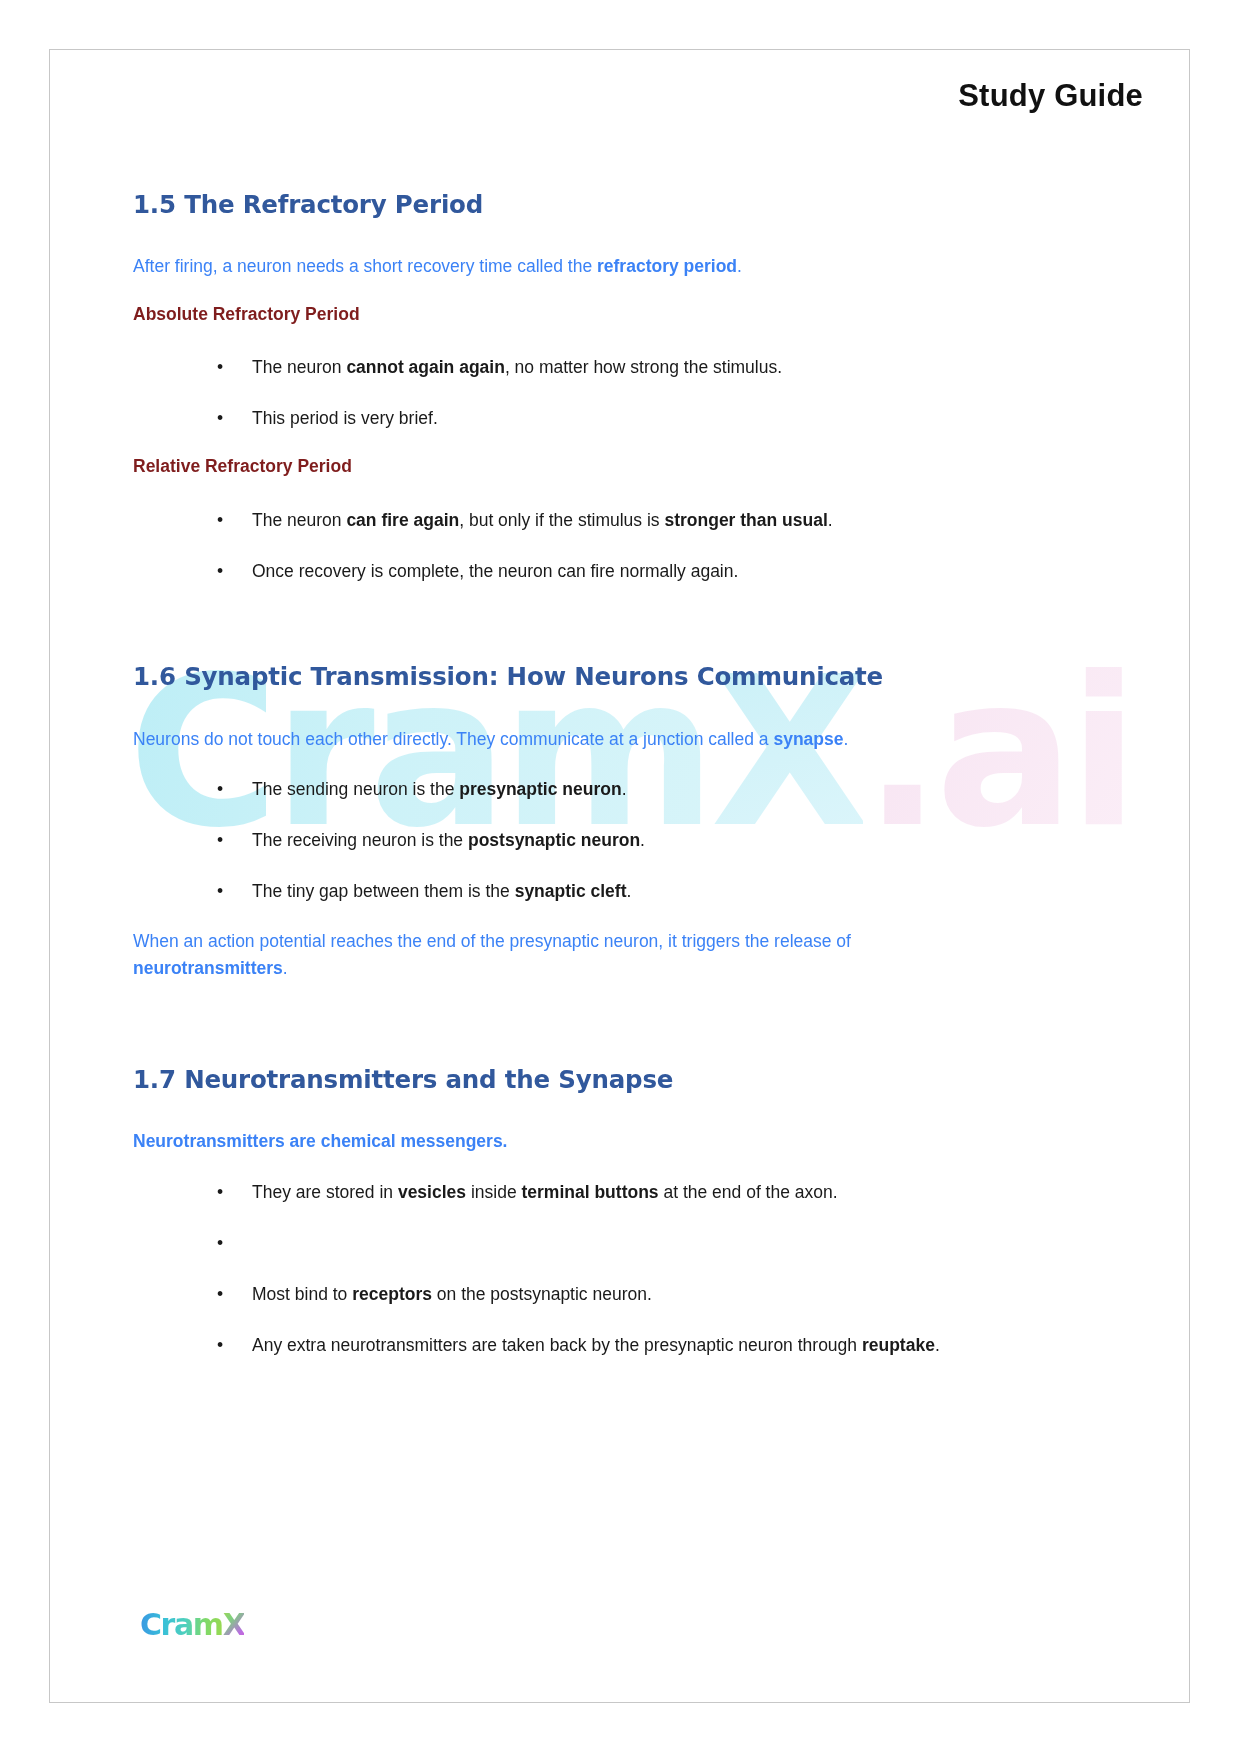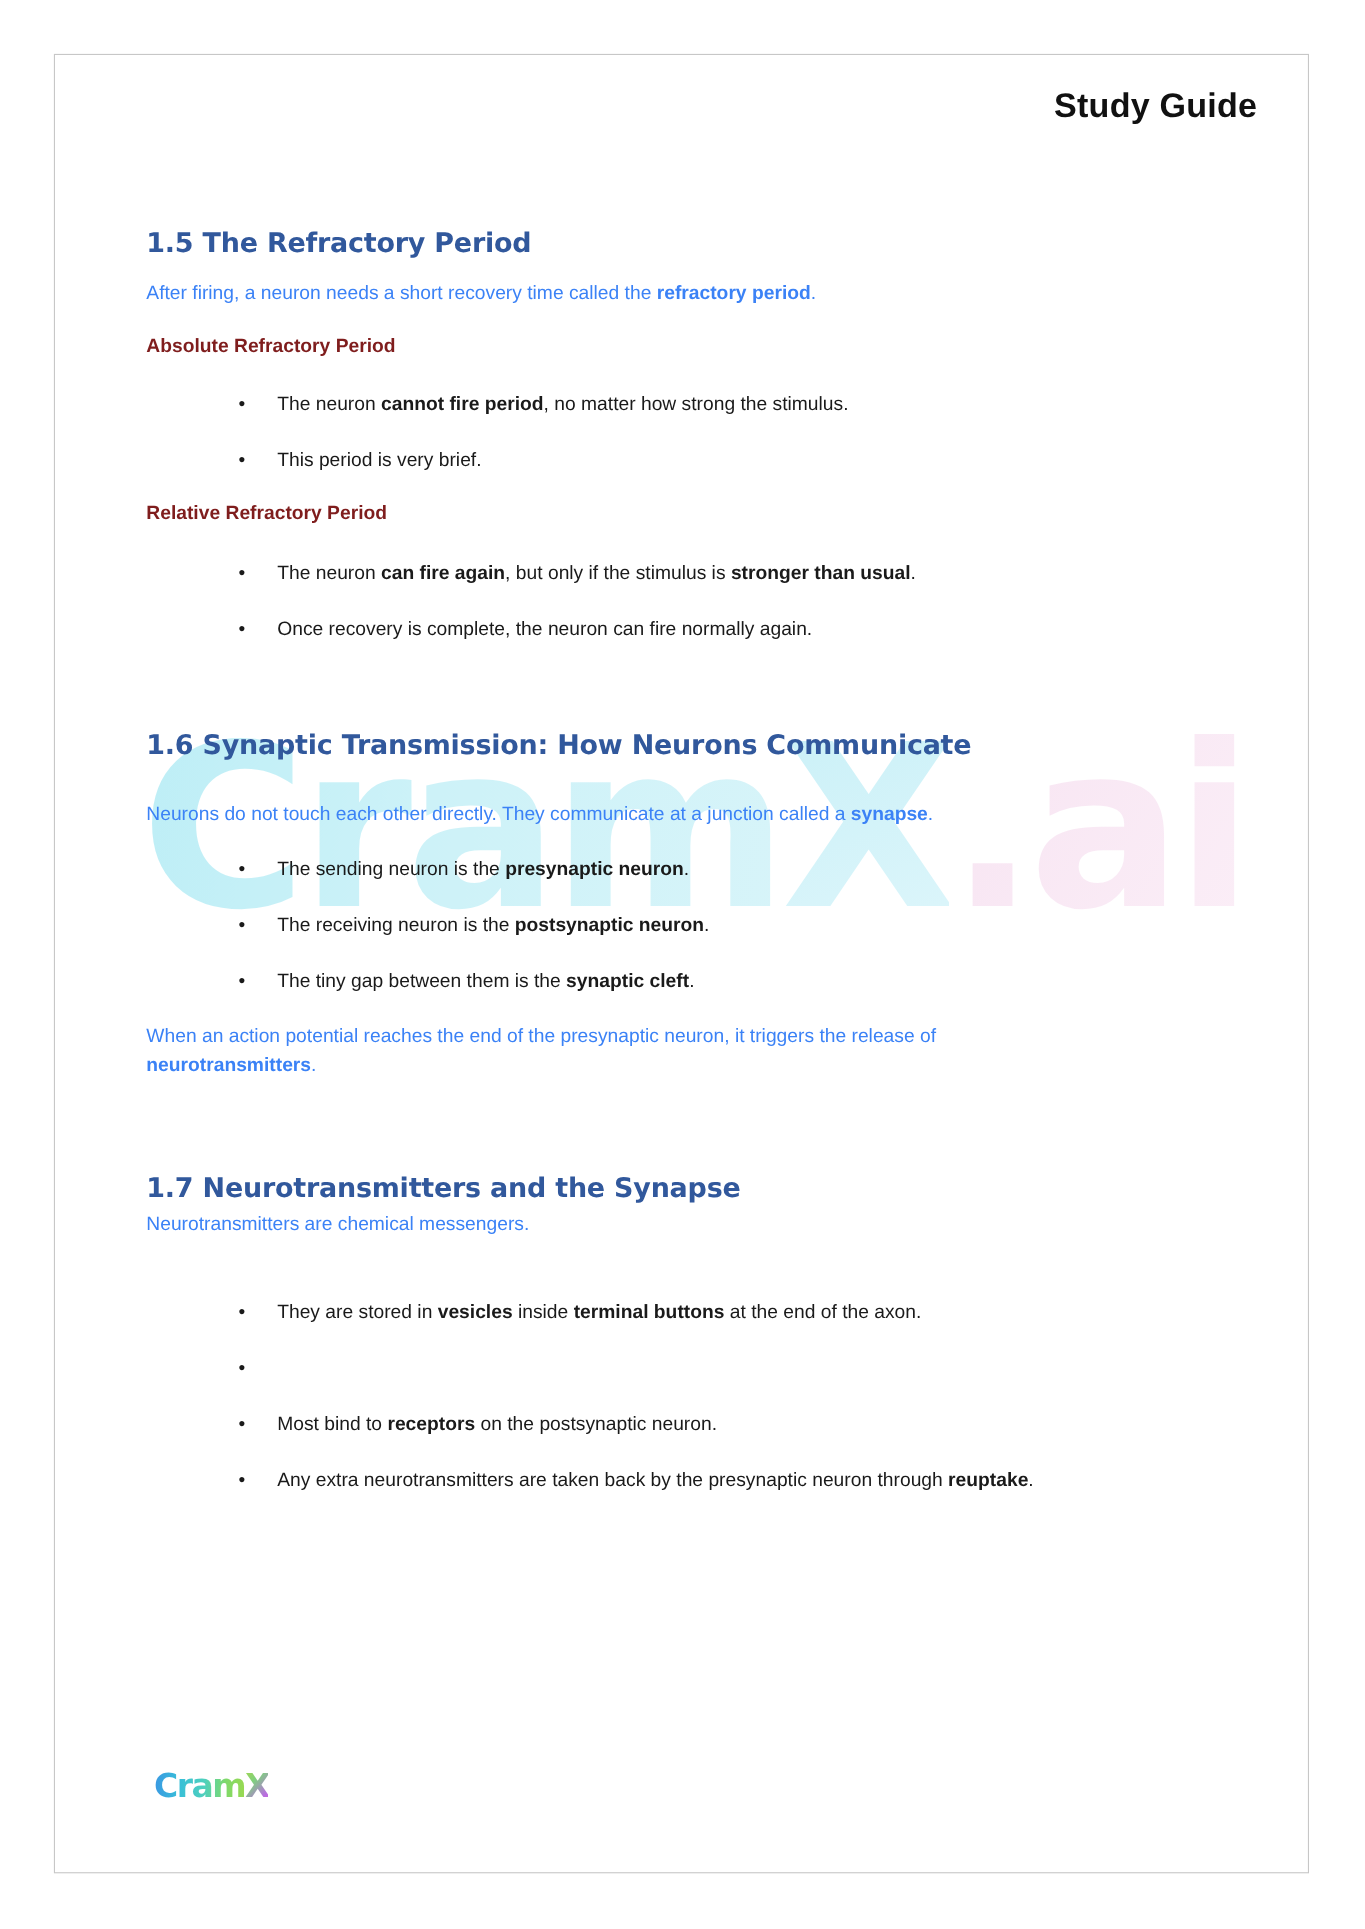"1.5 The Refractory Period" div.sec-heading { top: 156px -> 140px }
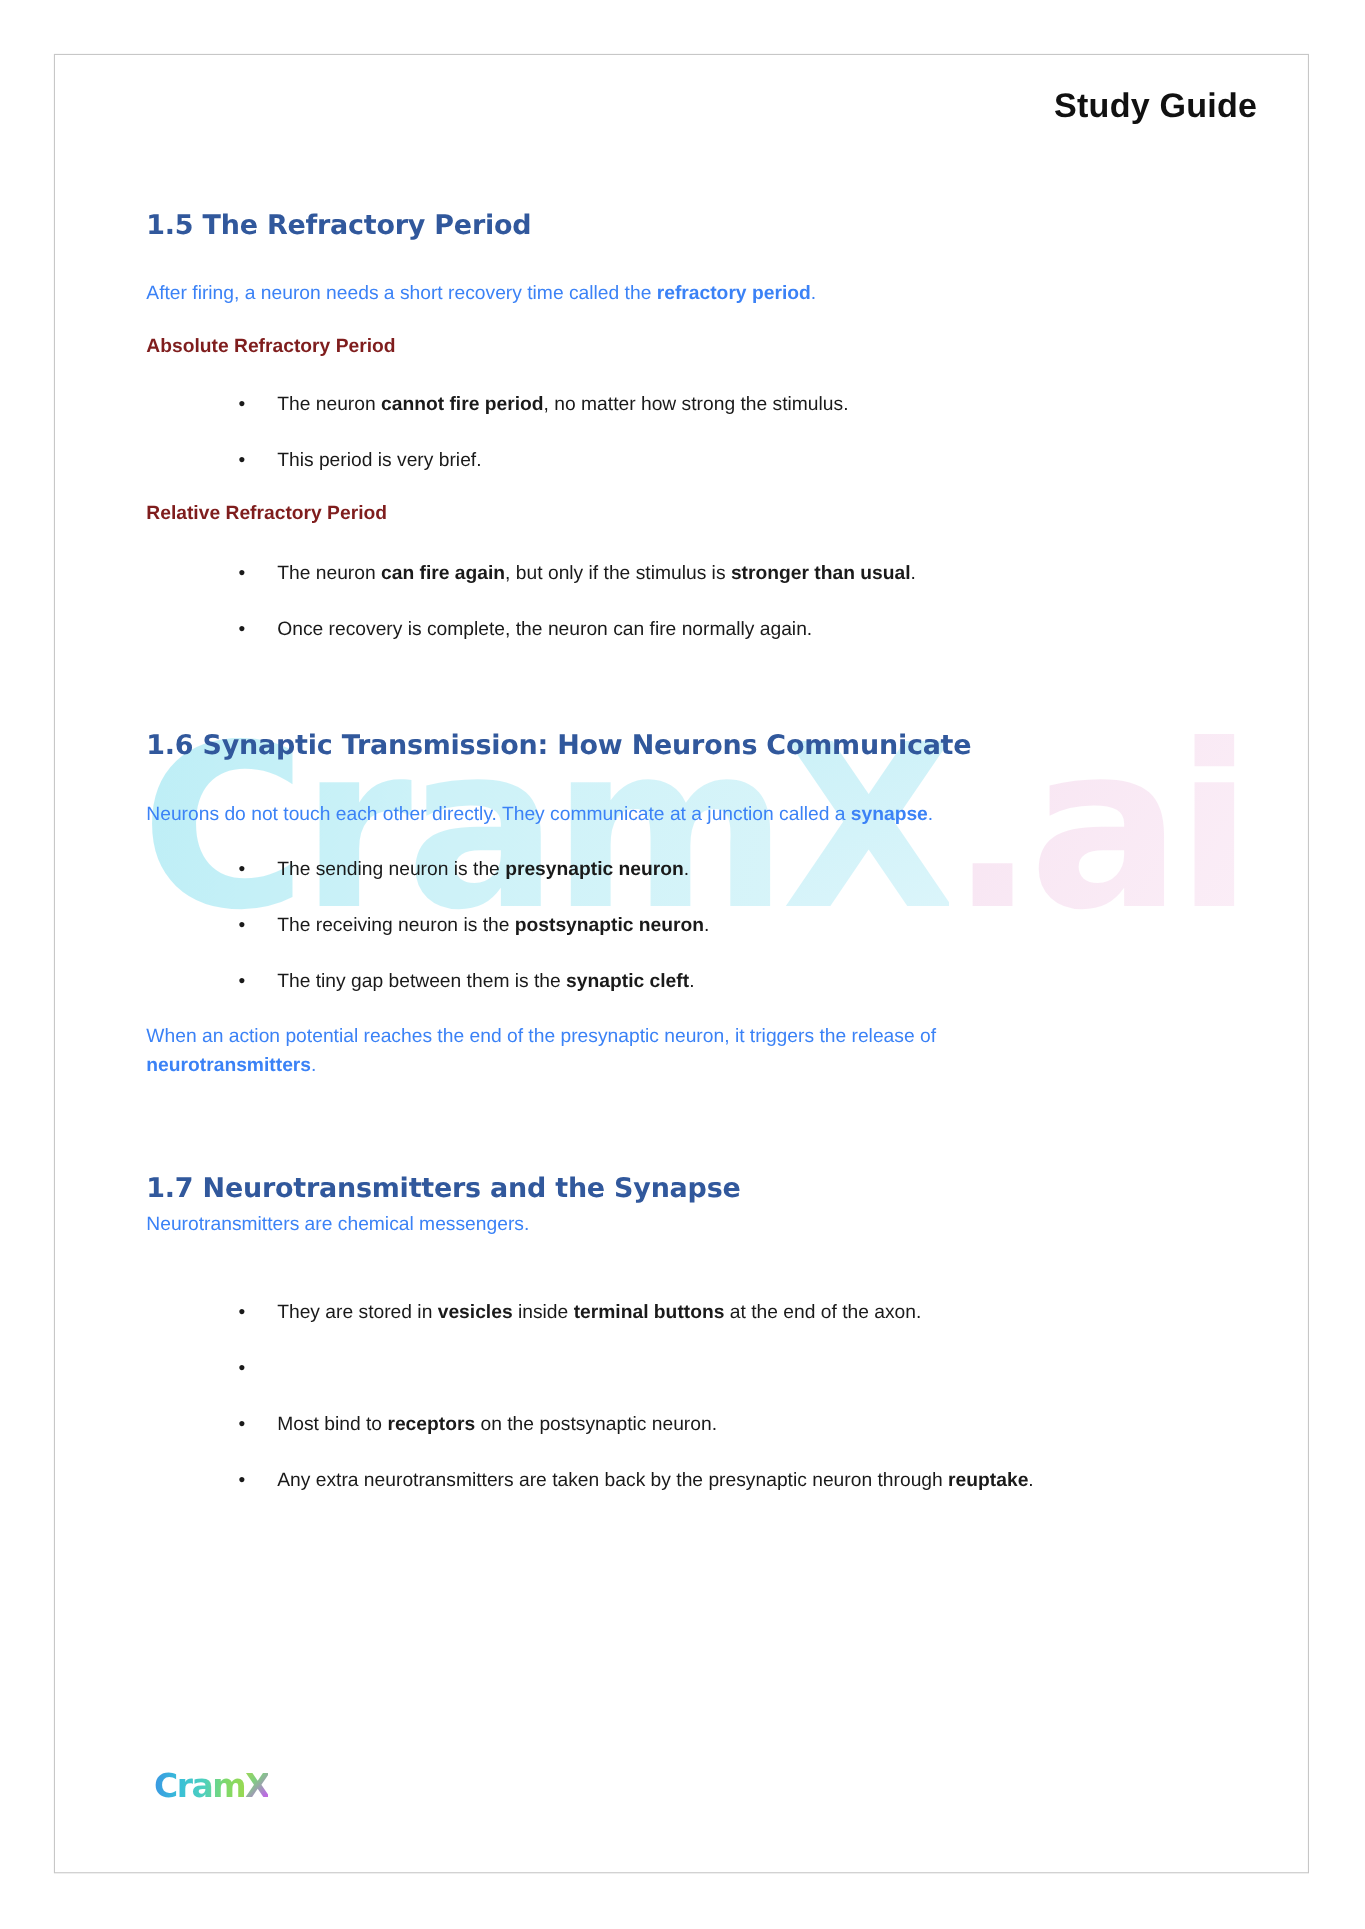"cannot fire period" b { text: fire period -> again again }
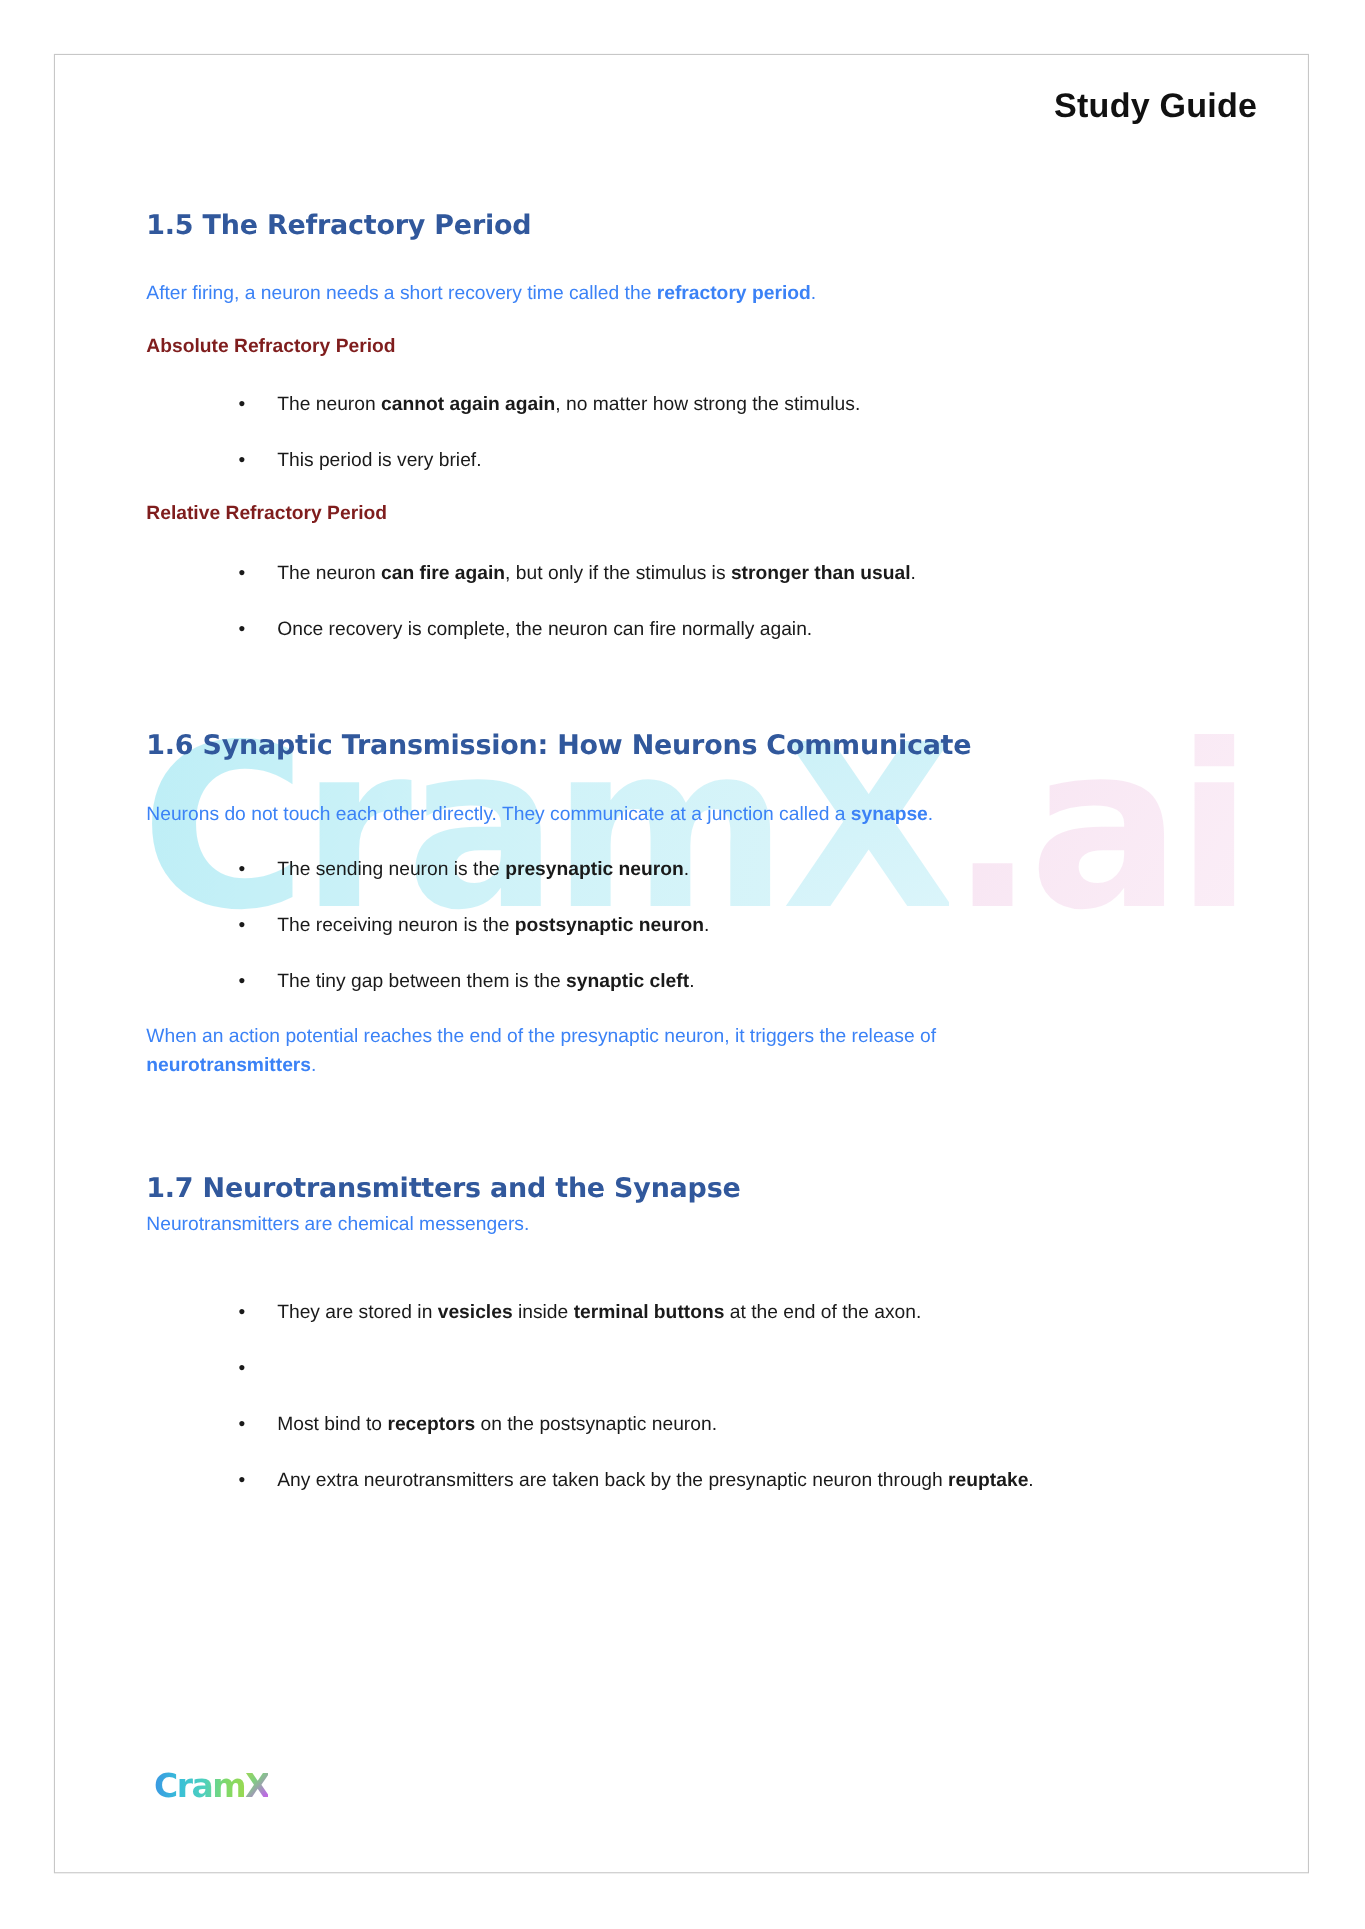"Neurotransmitters are chemical" div.para { font-weight: none -> bold; top: 1049px -> 1078px }
